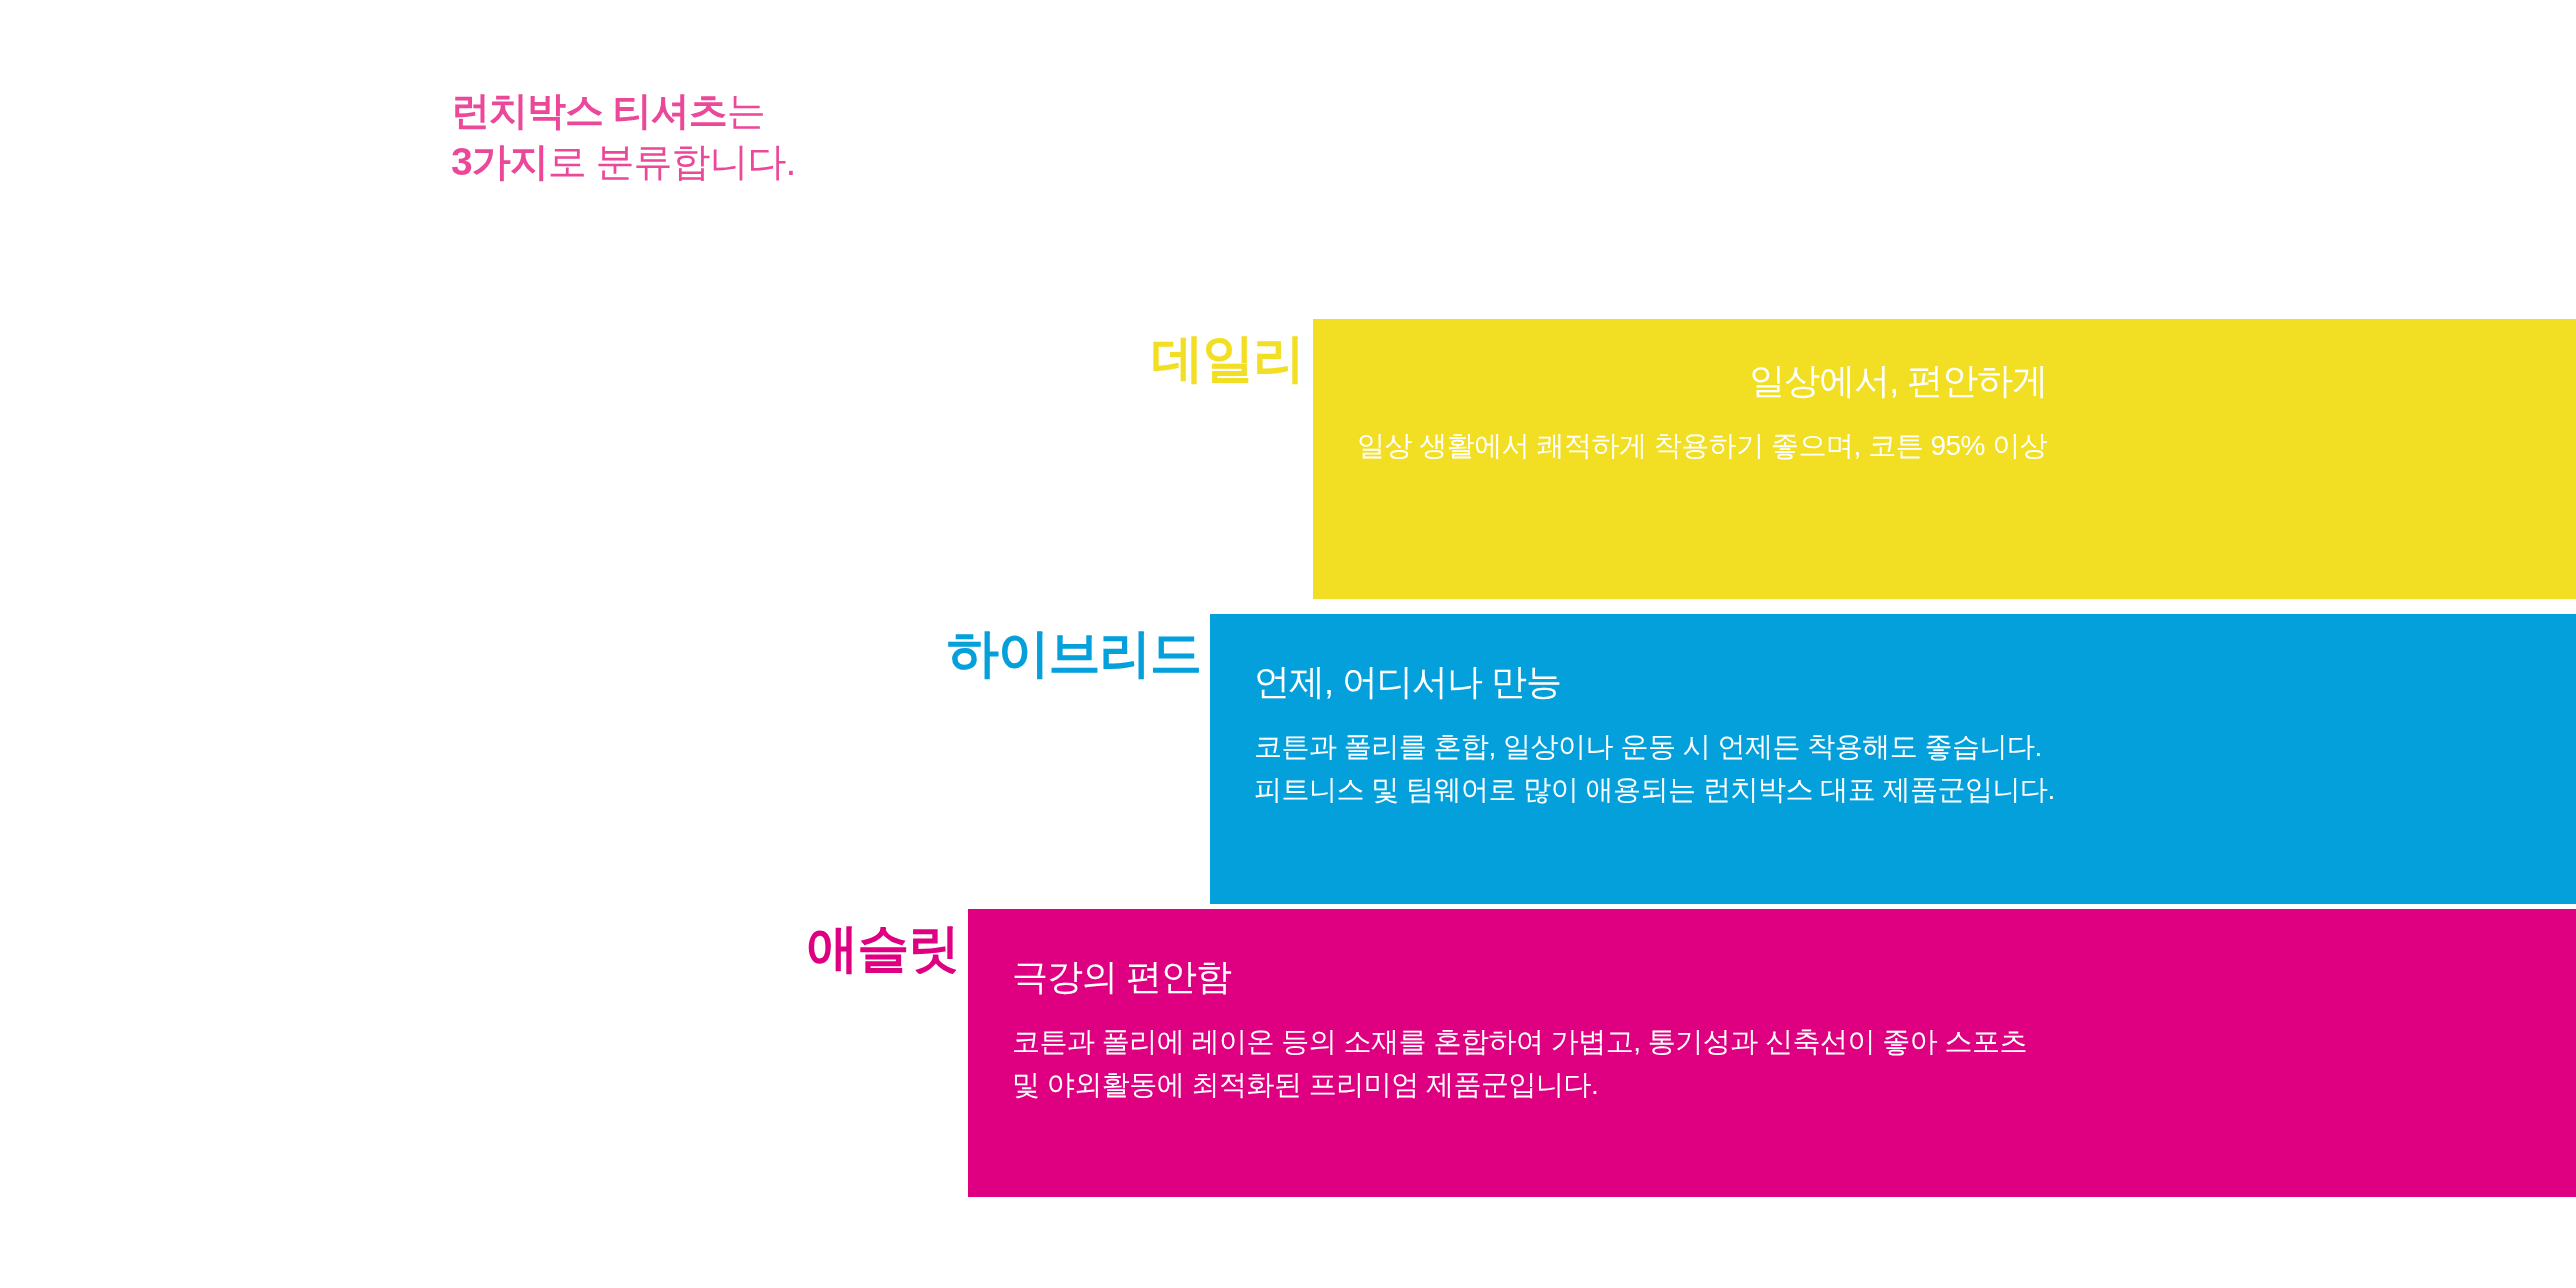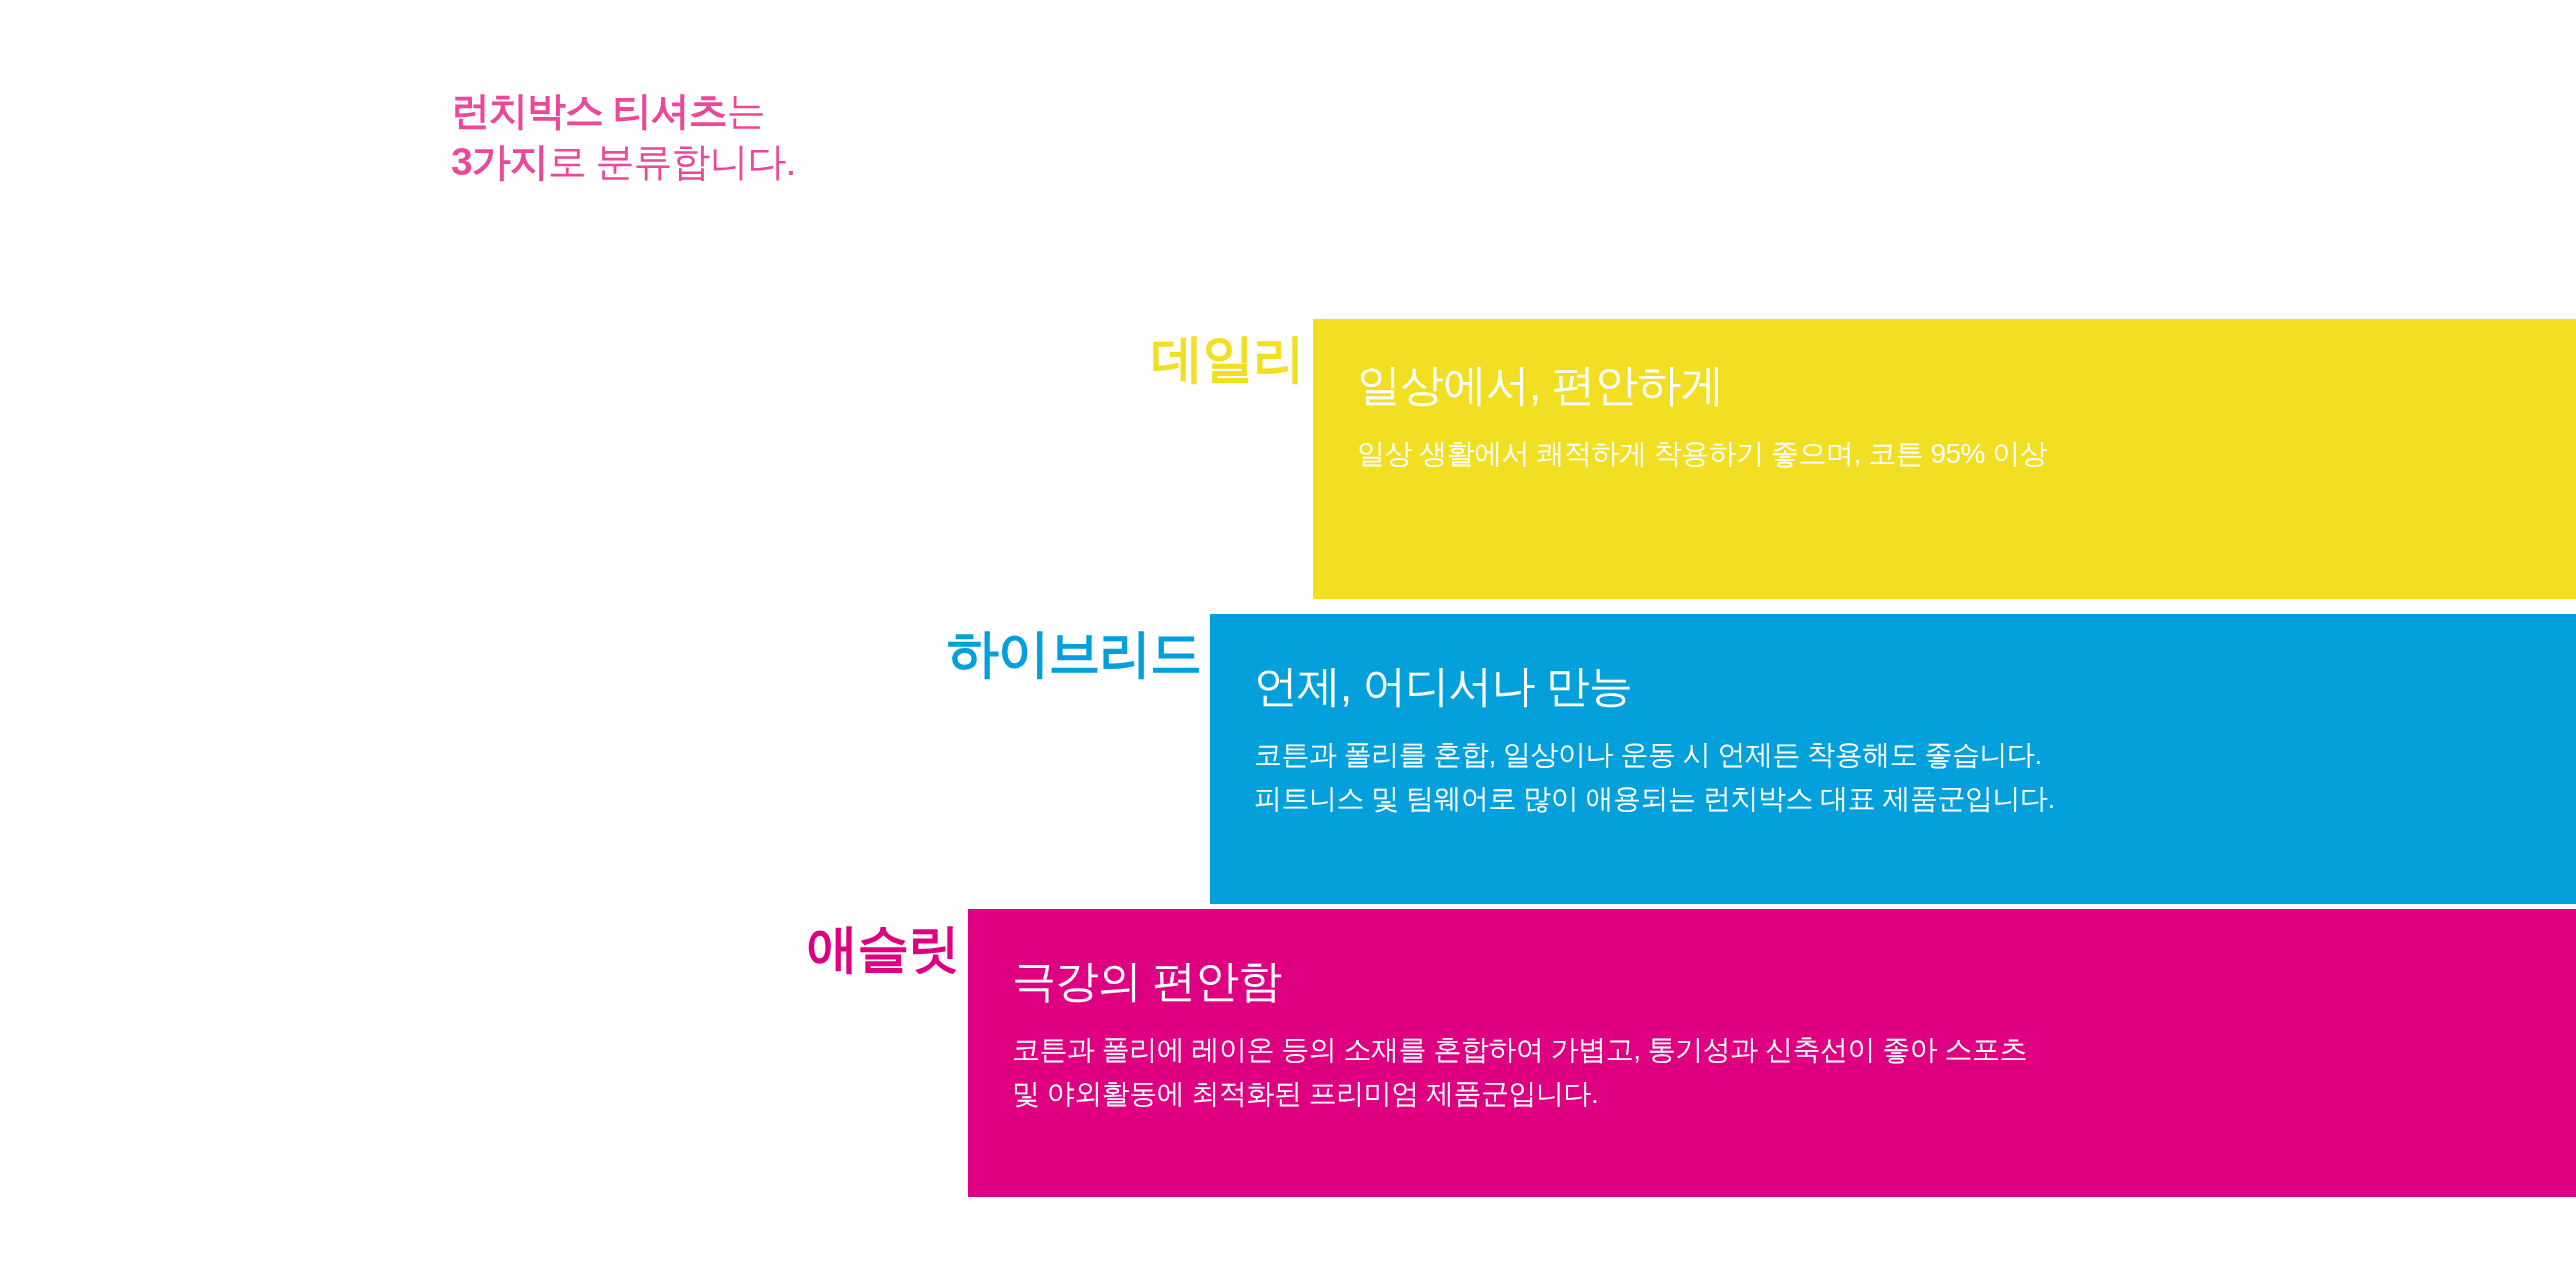"데일리" section.band { text-align: none -> right }
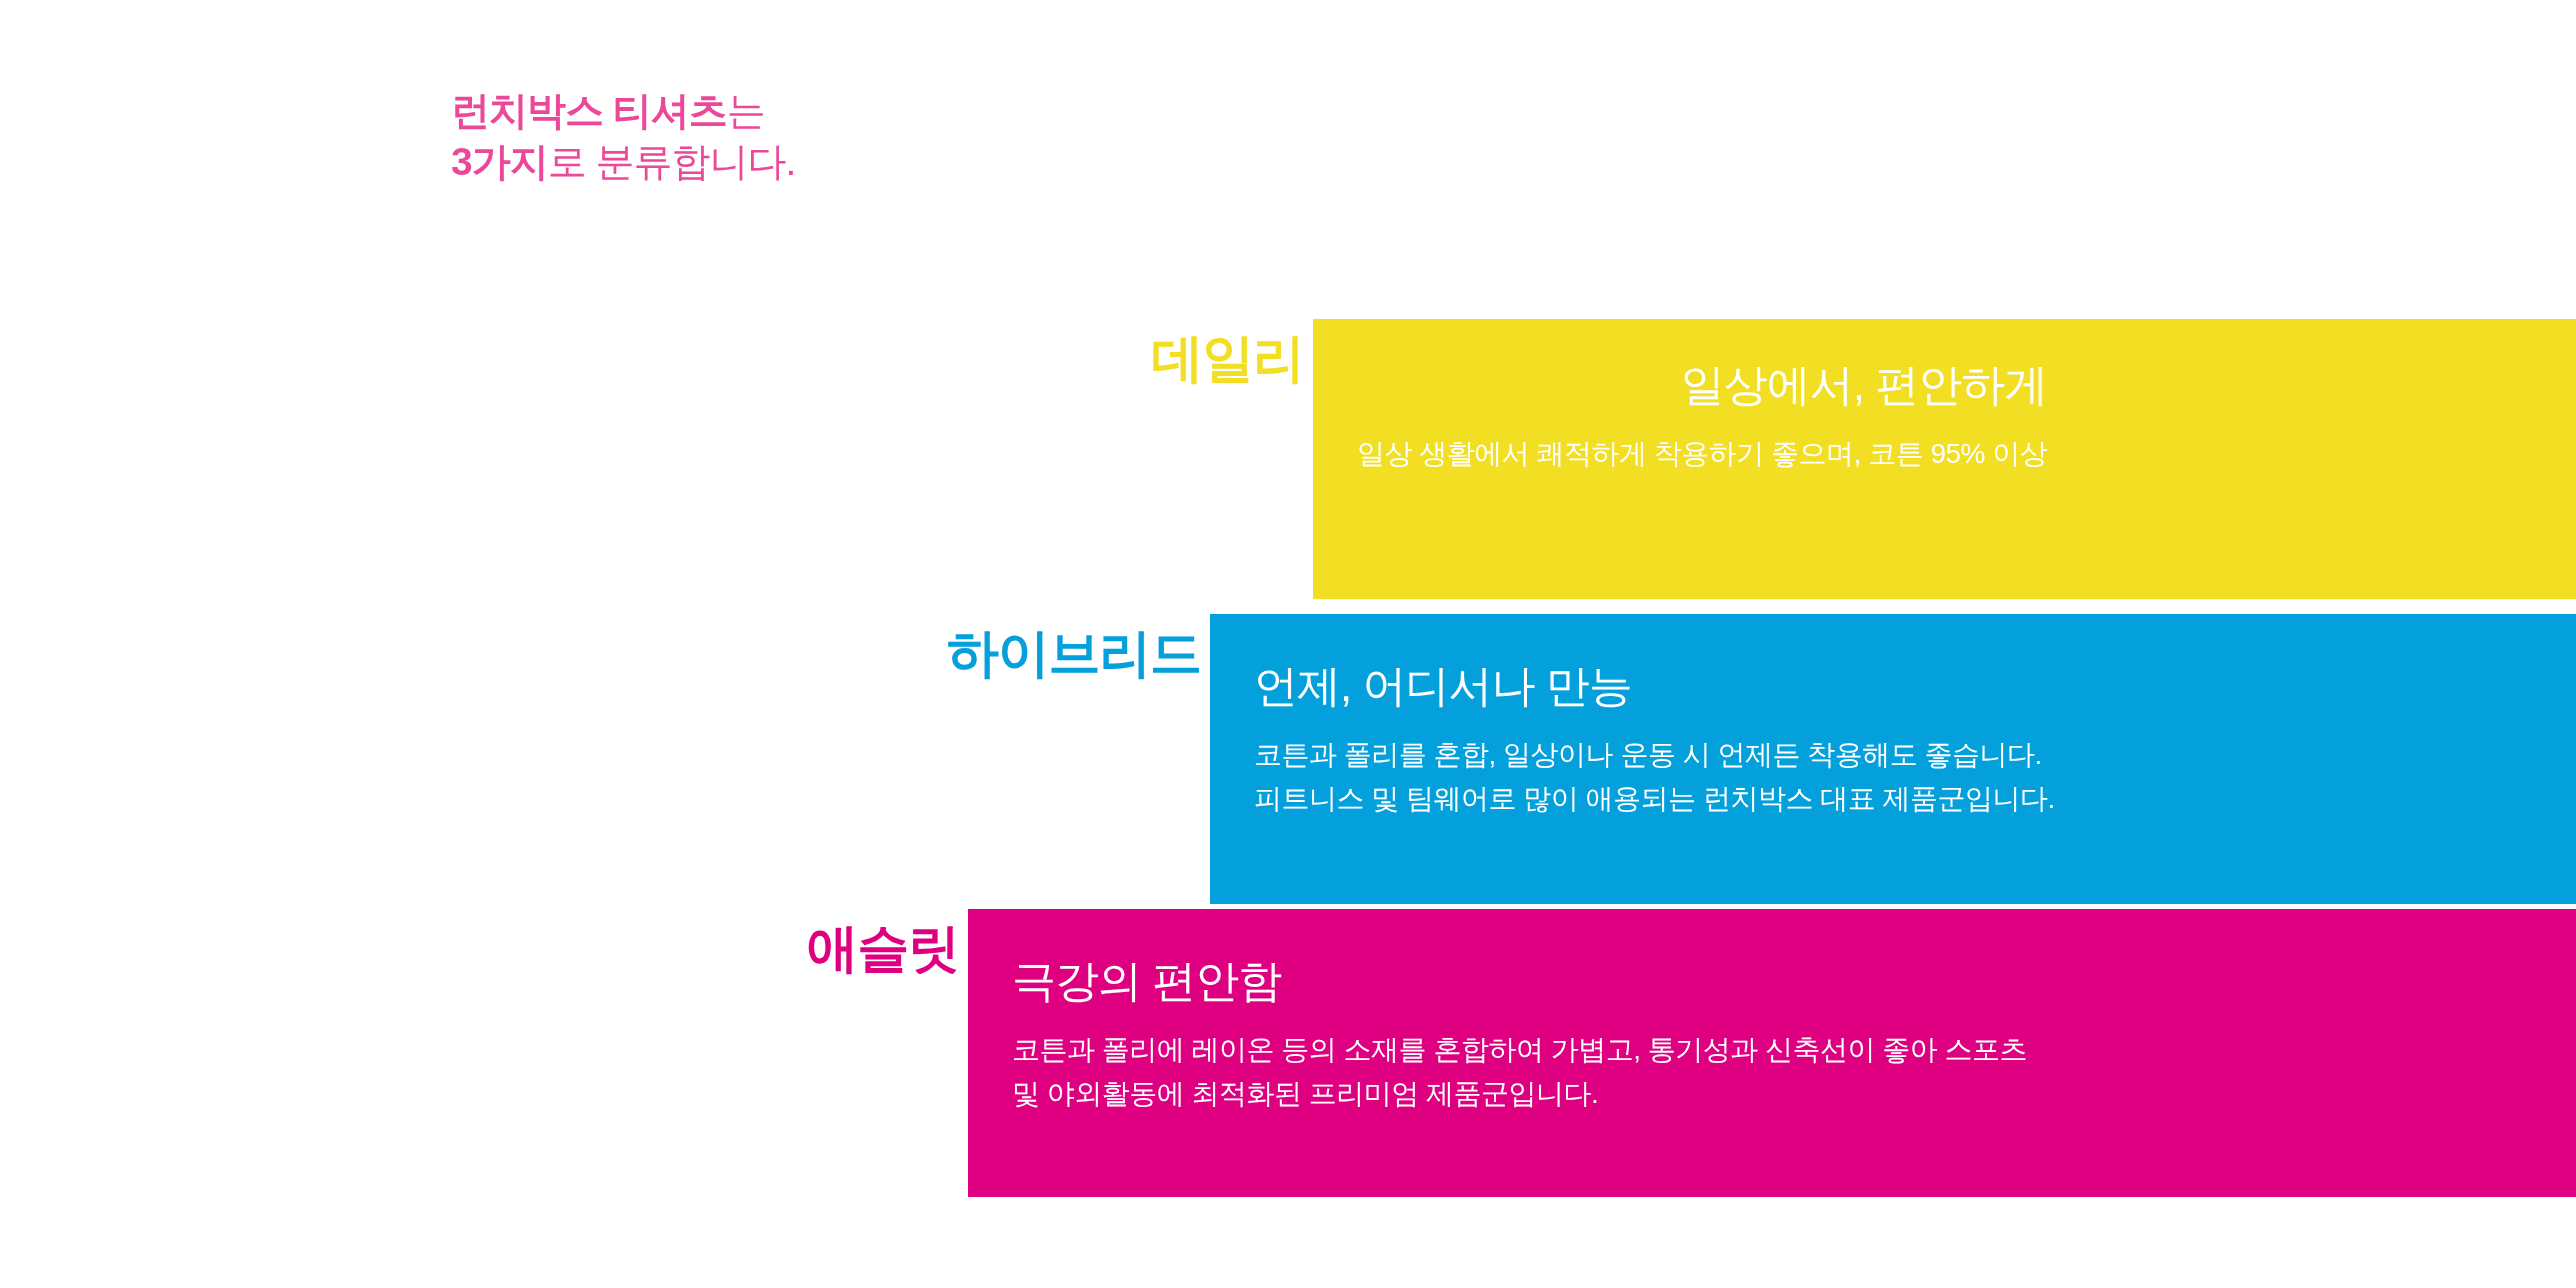"일상에서, 편안하게" .band-title { font-size: 44px -> 36px }
